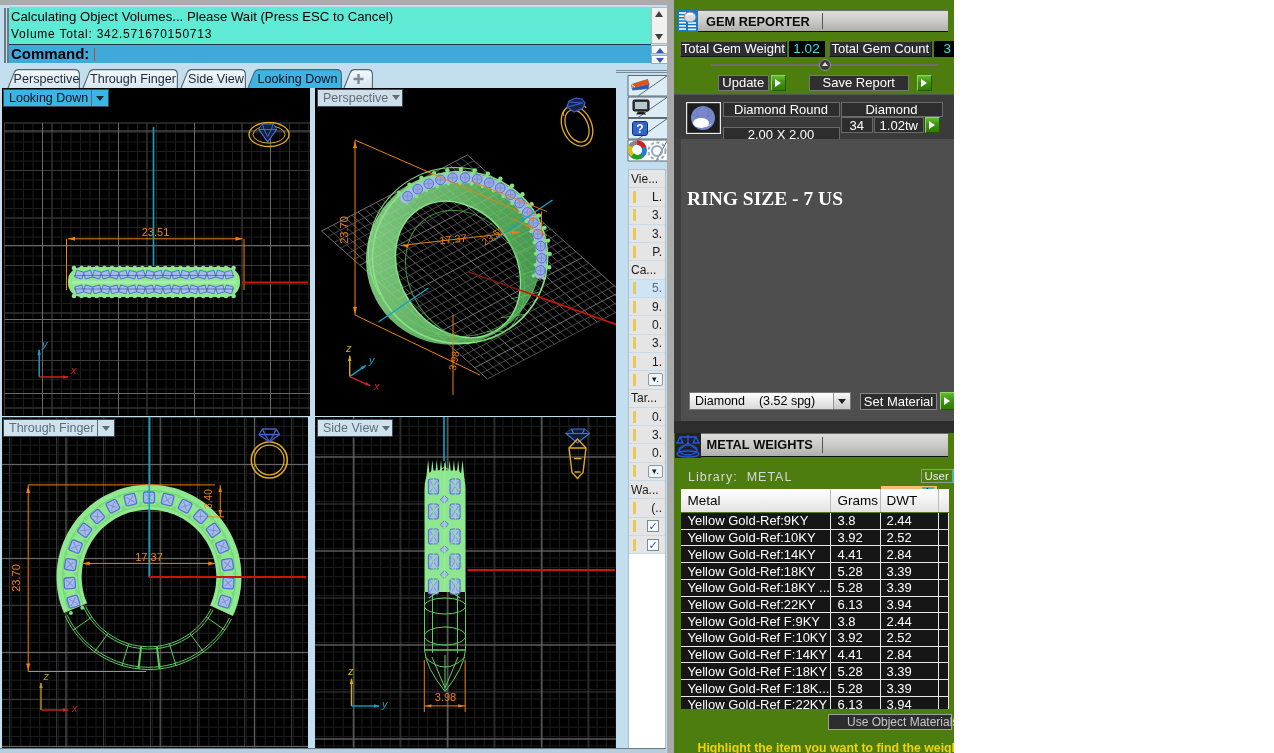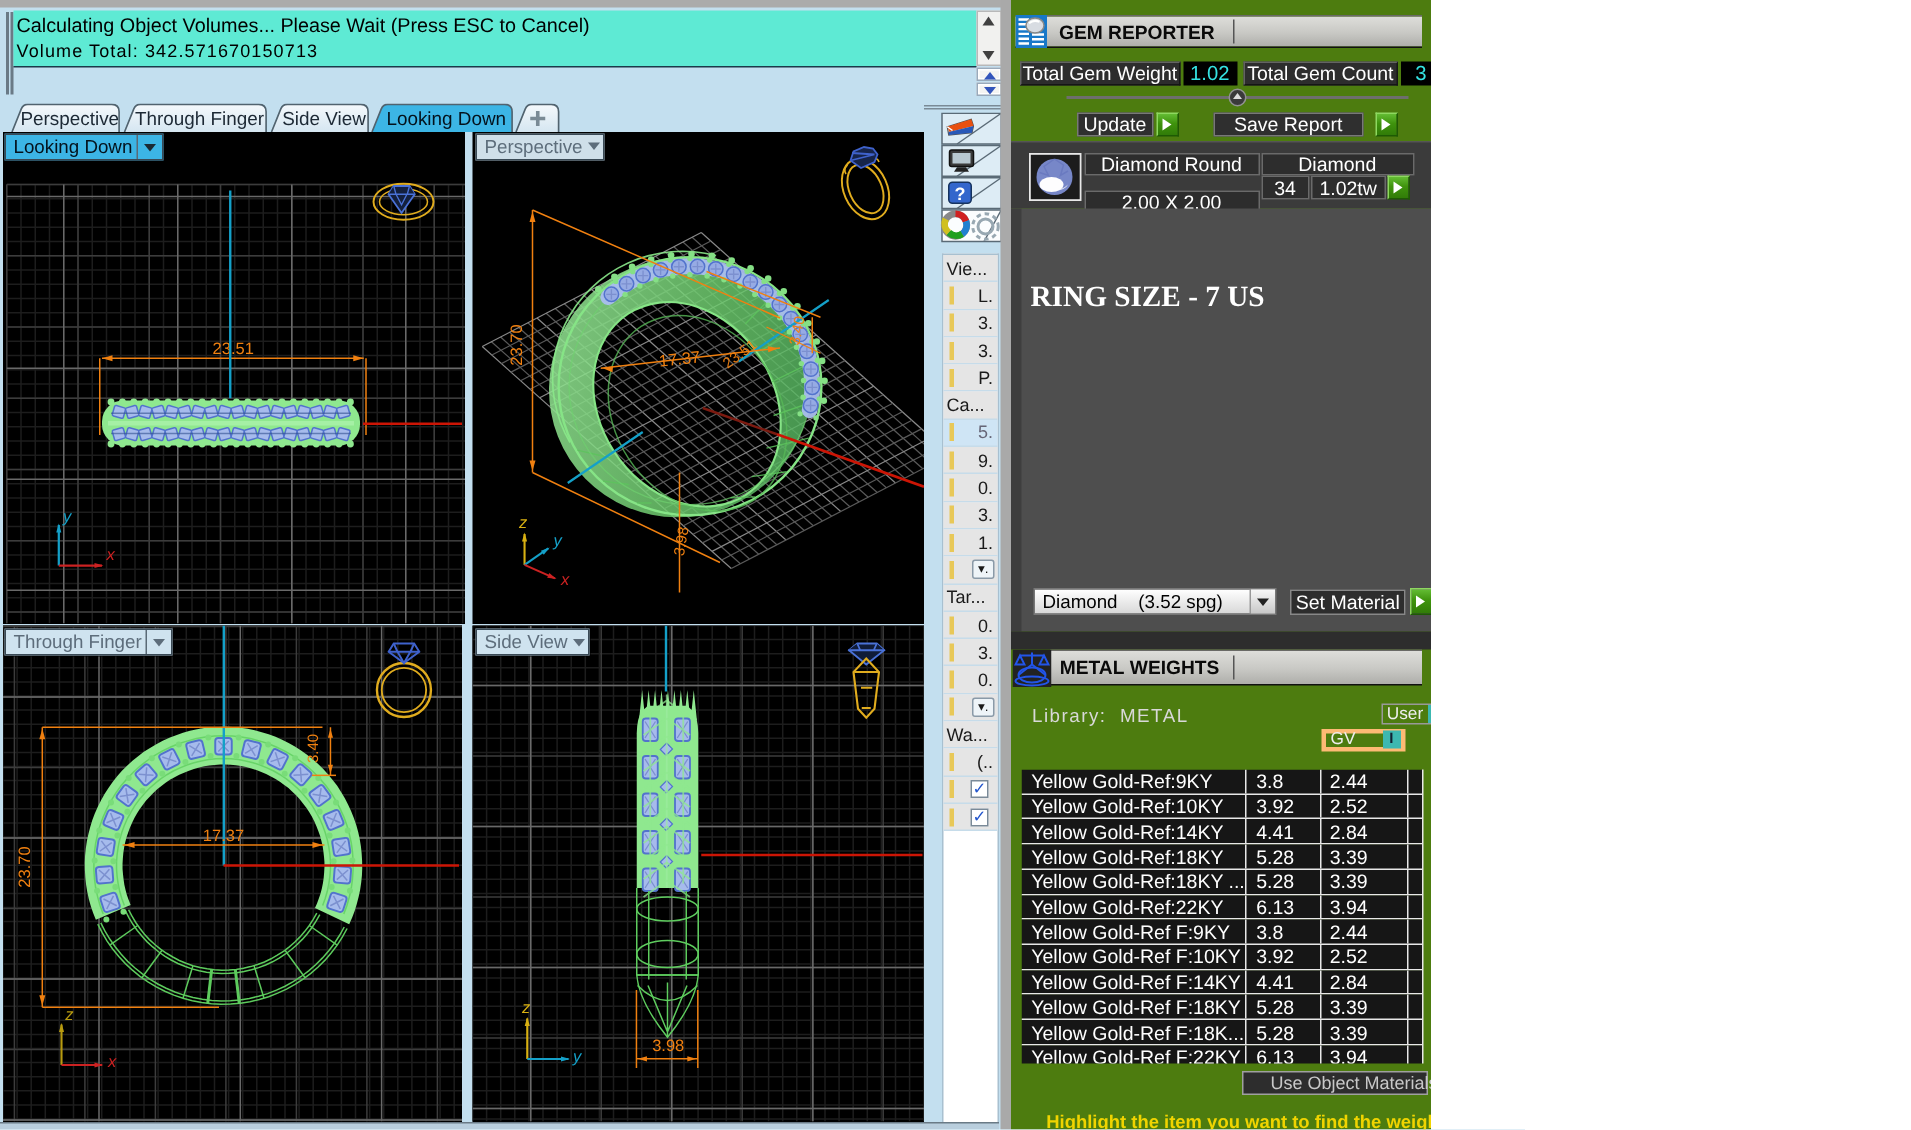"Command:" div.abs { html: none -> <div>Command: <span></span></div> }
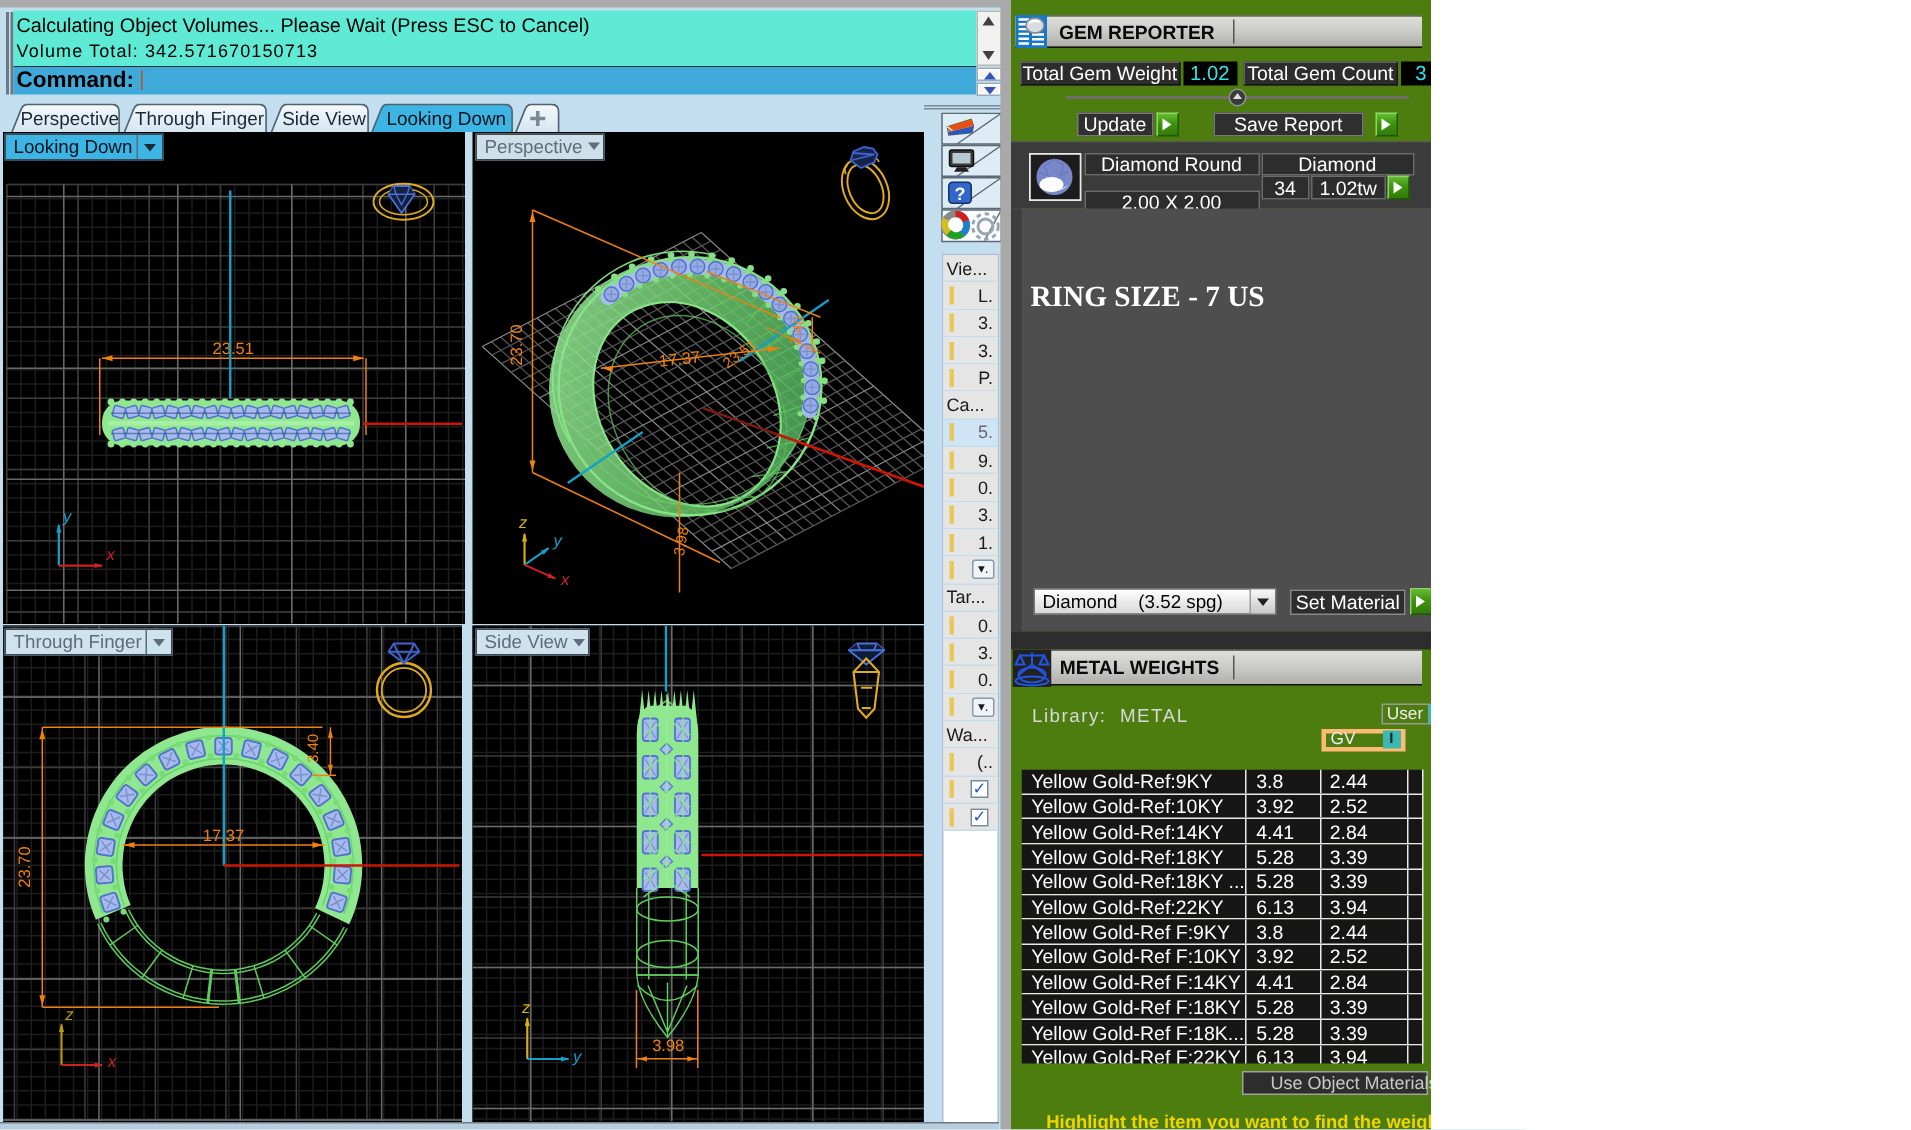"Metal" div.abs { html: none -> <div> <span>Metal</span> <span>Grams</span> <span>DWT</span> </div> }
